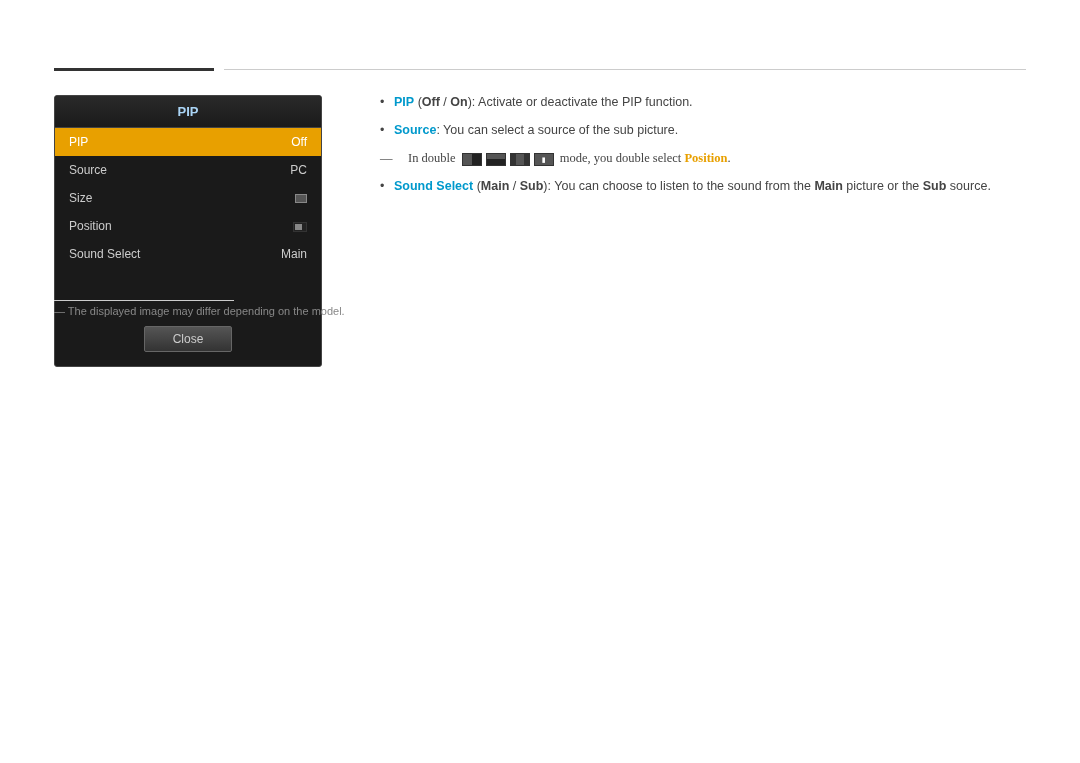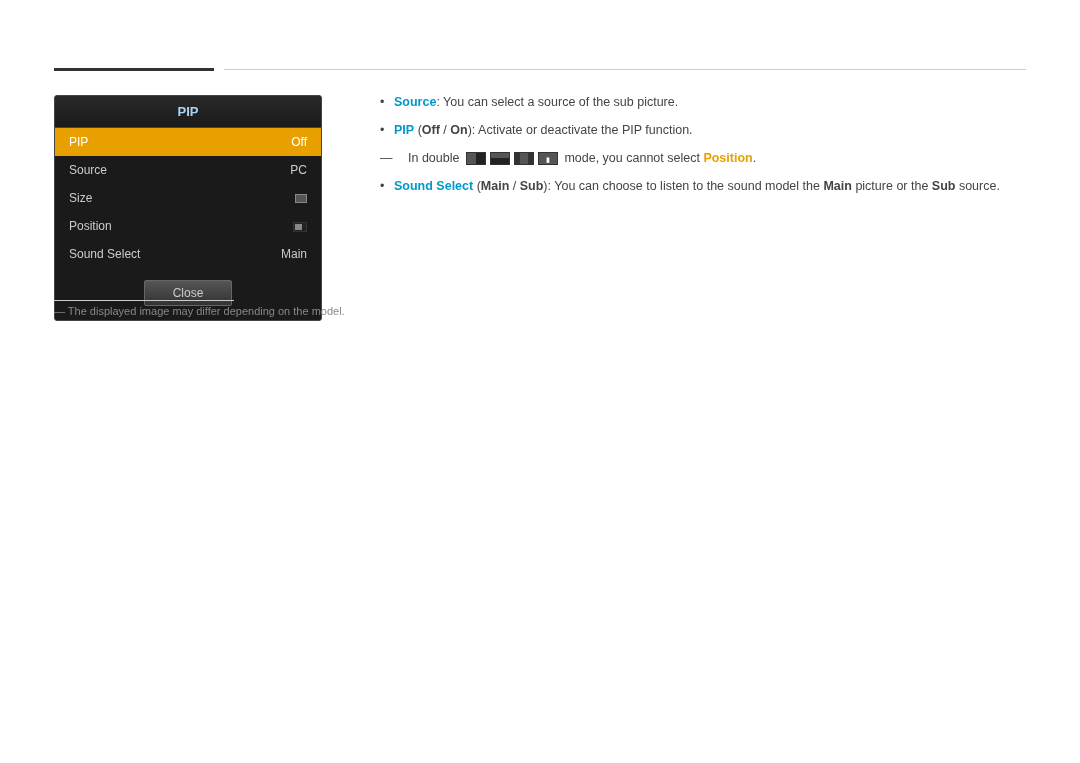"Source: You can select a" li { order: before "PIP (Off / On): Activate" -> after "PIP (Off / On): Activate" }
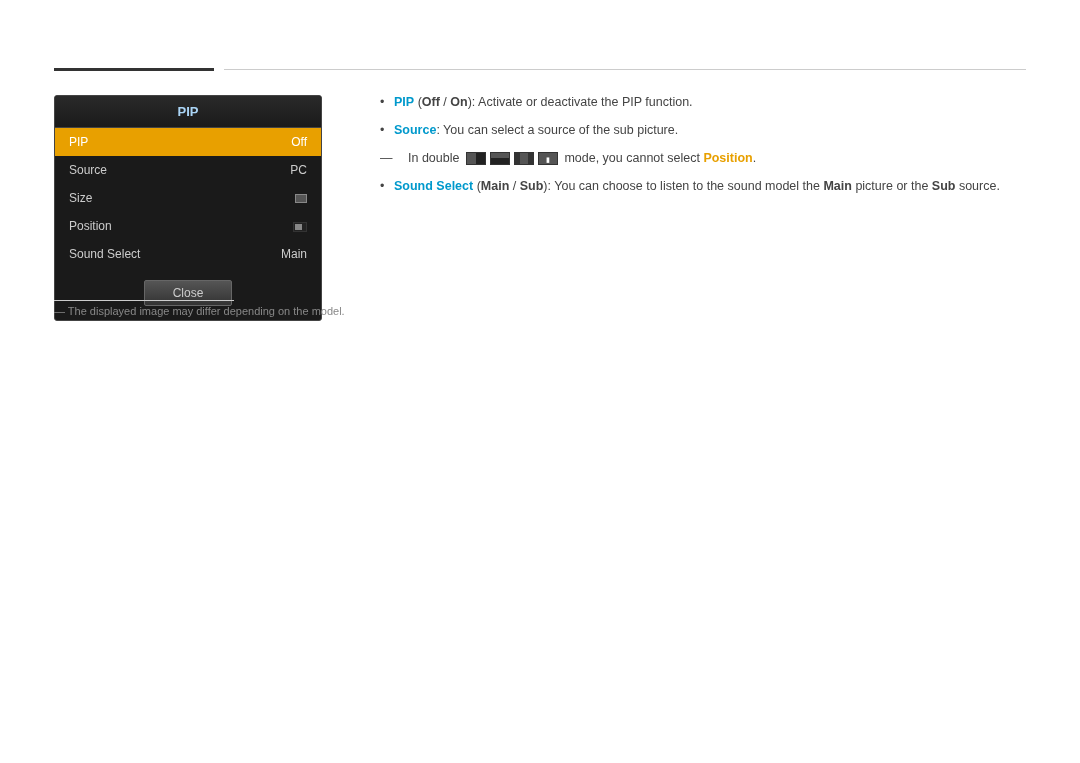"In double" .indent-note { font-family: none -> Liberation Serif, serif }
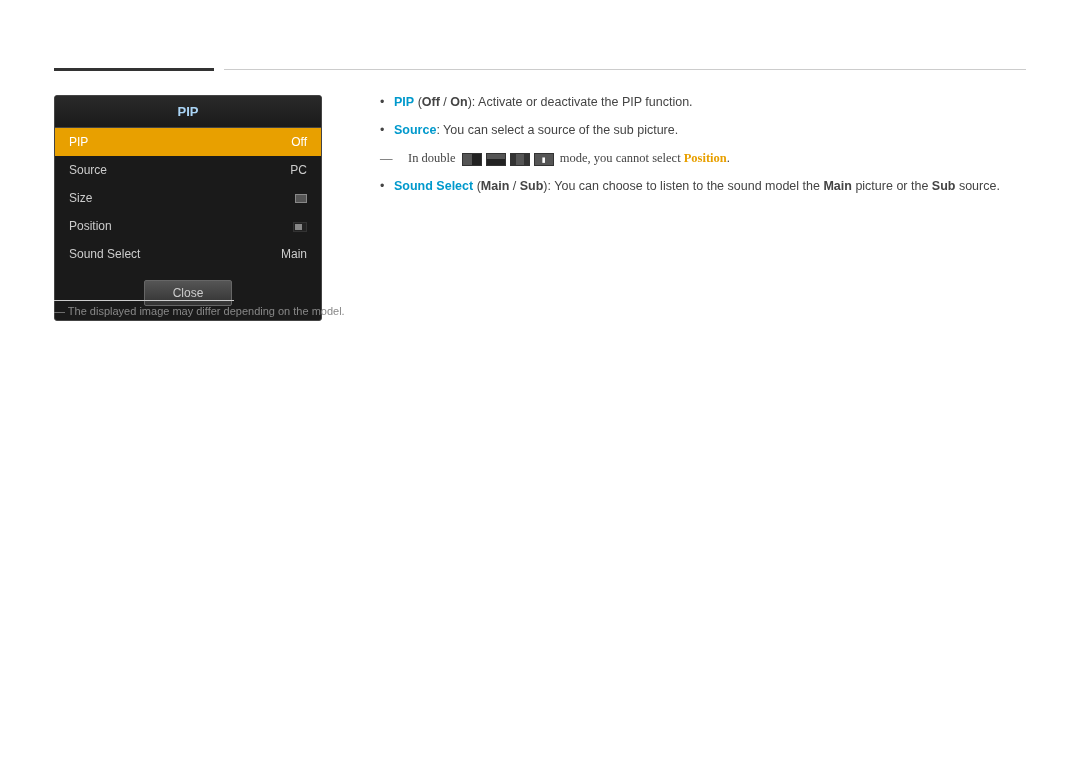"mode, you cannot select" span { text: cannot -> double }
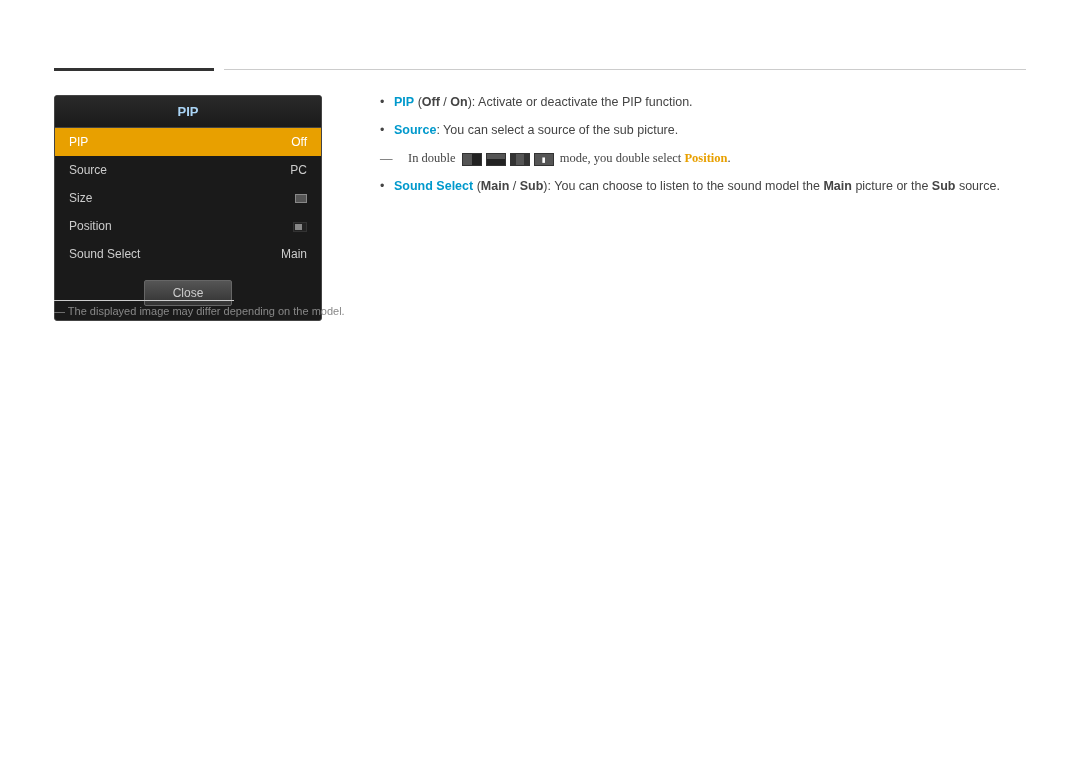": You can choose to" span { text: model -> from }
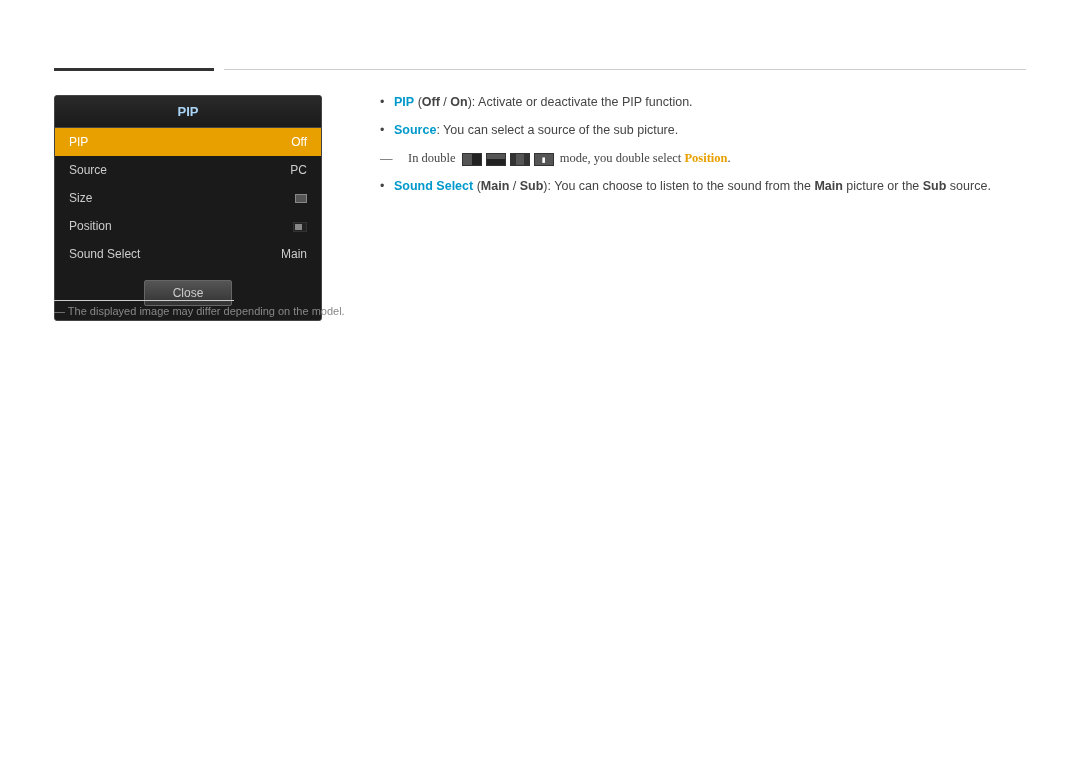"Close" .close-btn { margin-top: none -> 46px }
